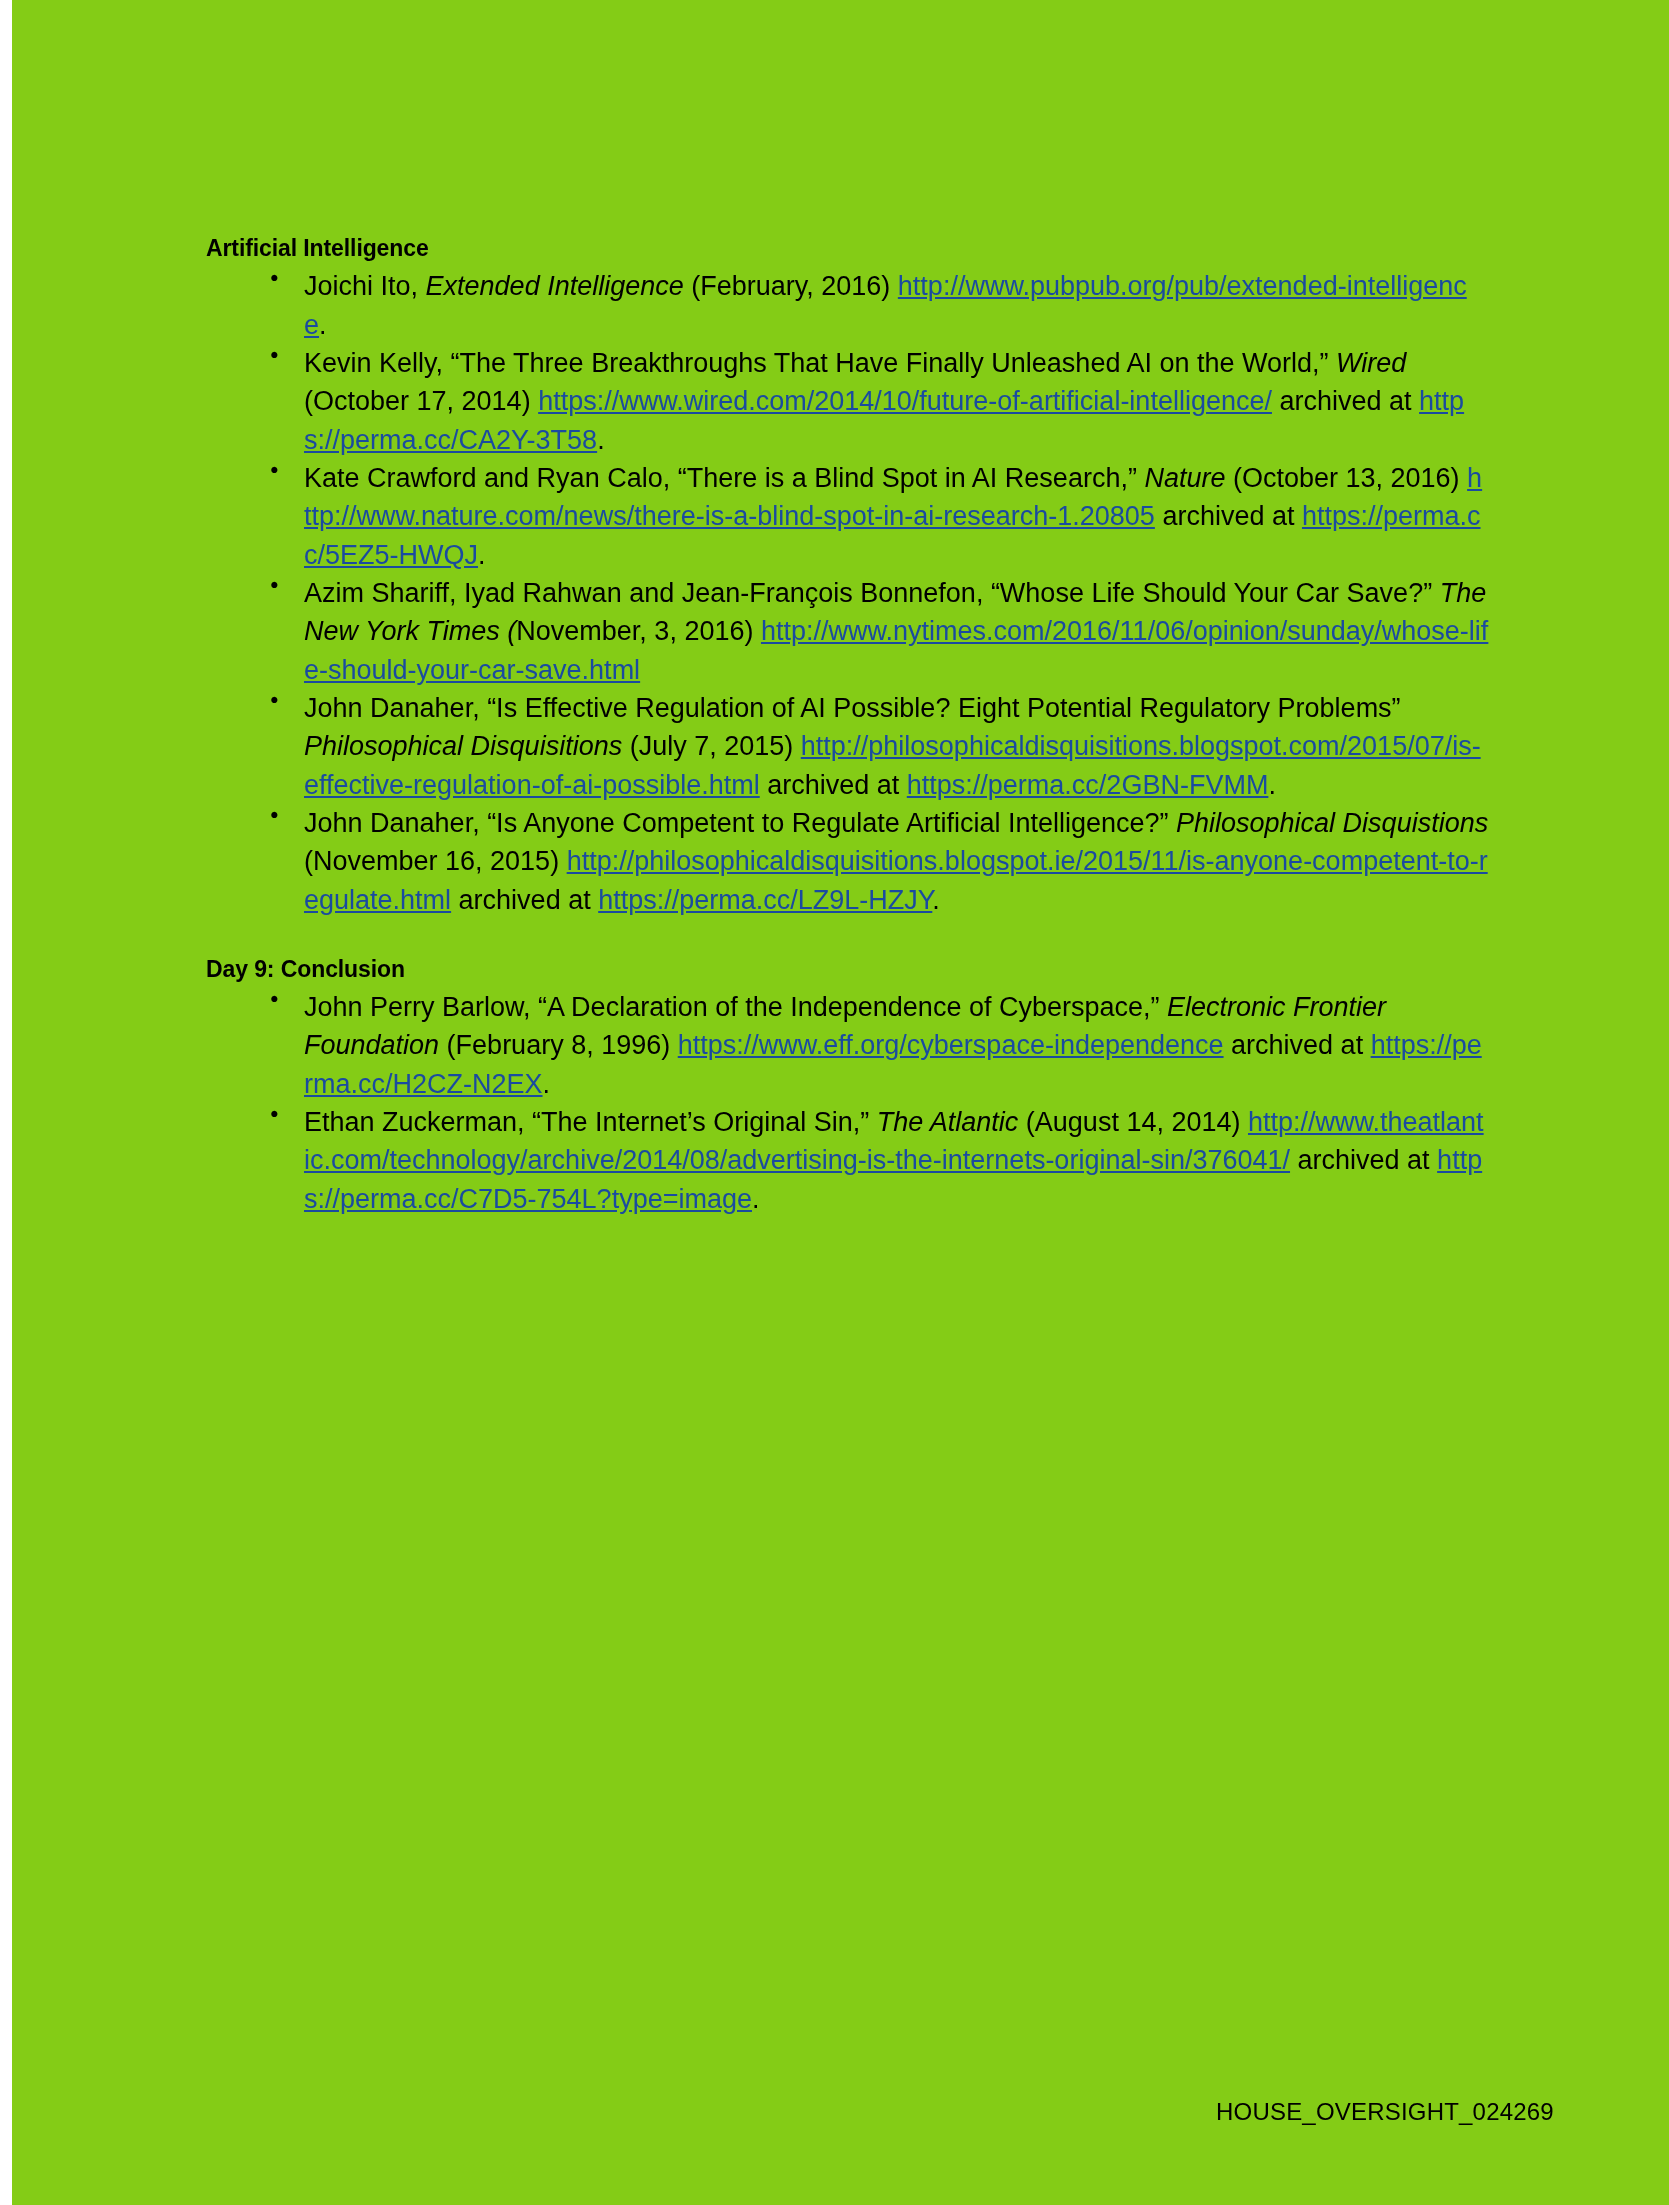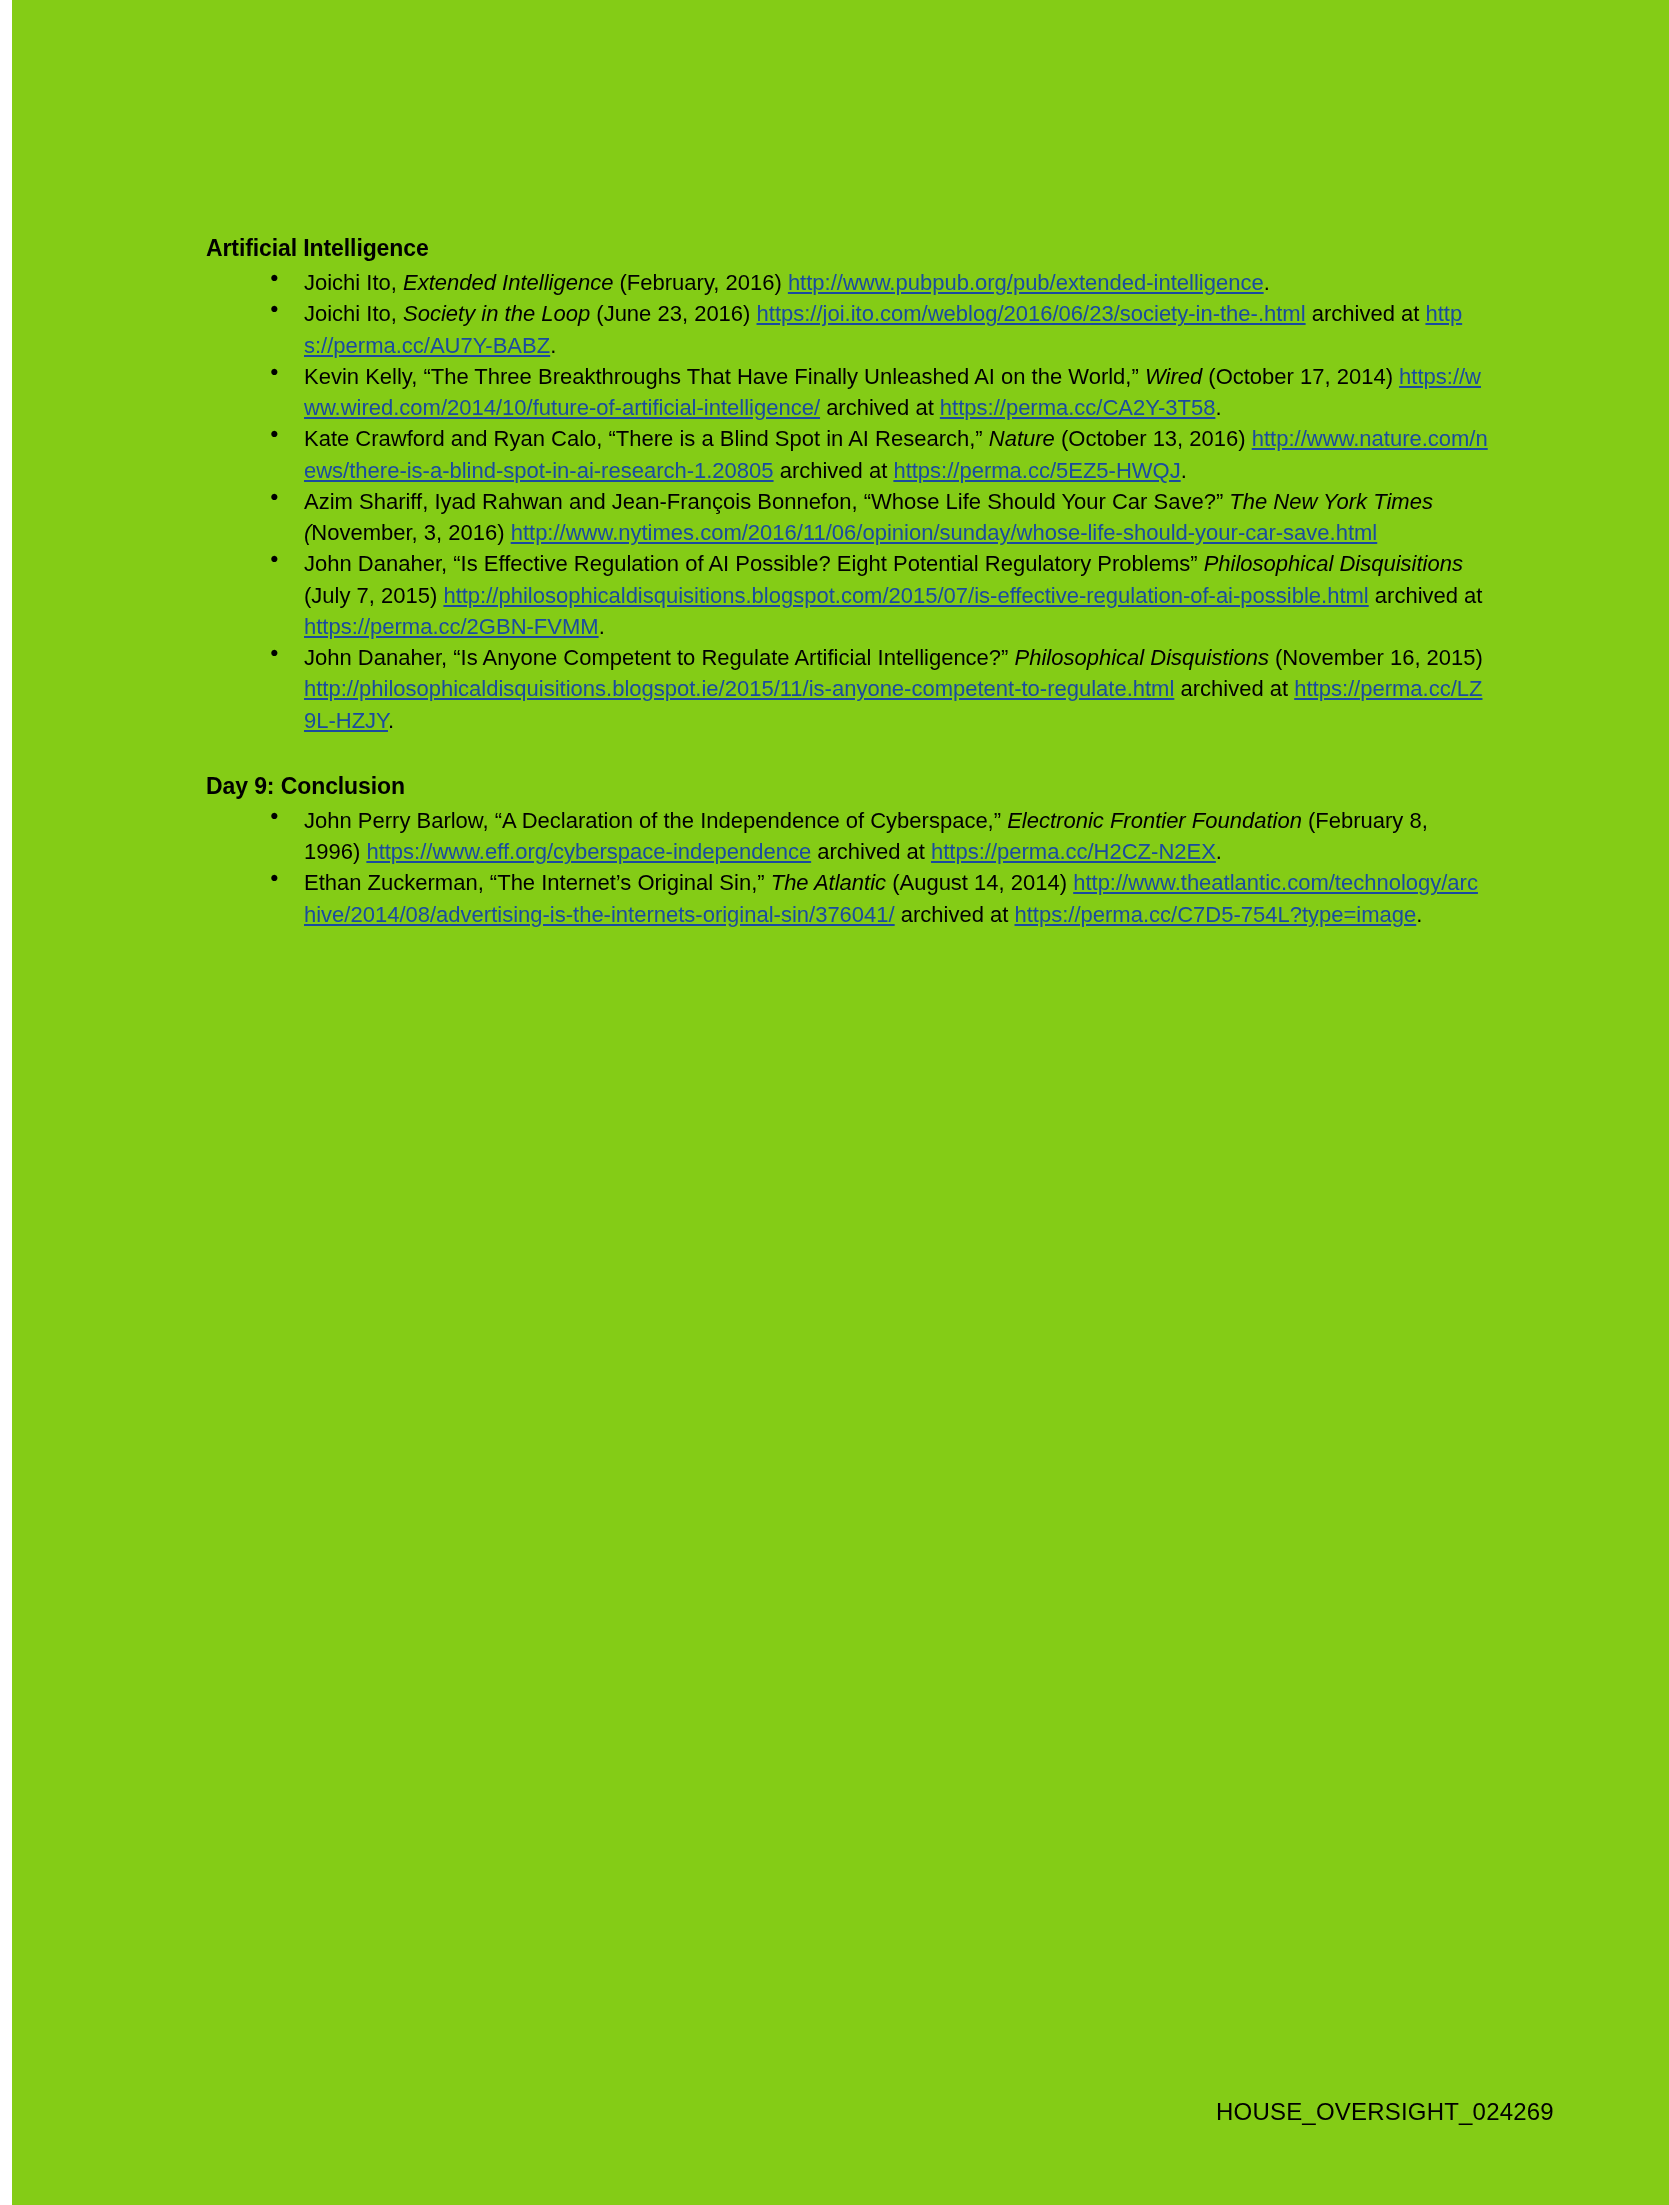"Joichi Ito, Extended Intelligence" ul.bullets > li { font-size: 22px -> 27px }
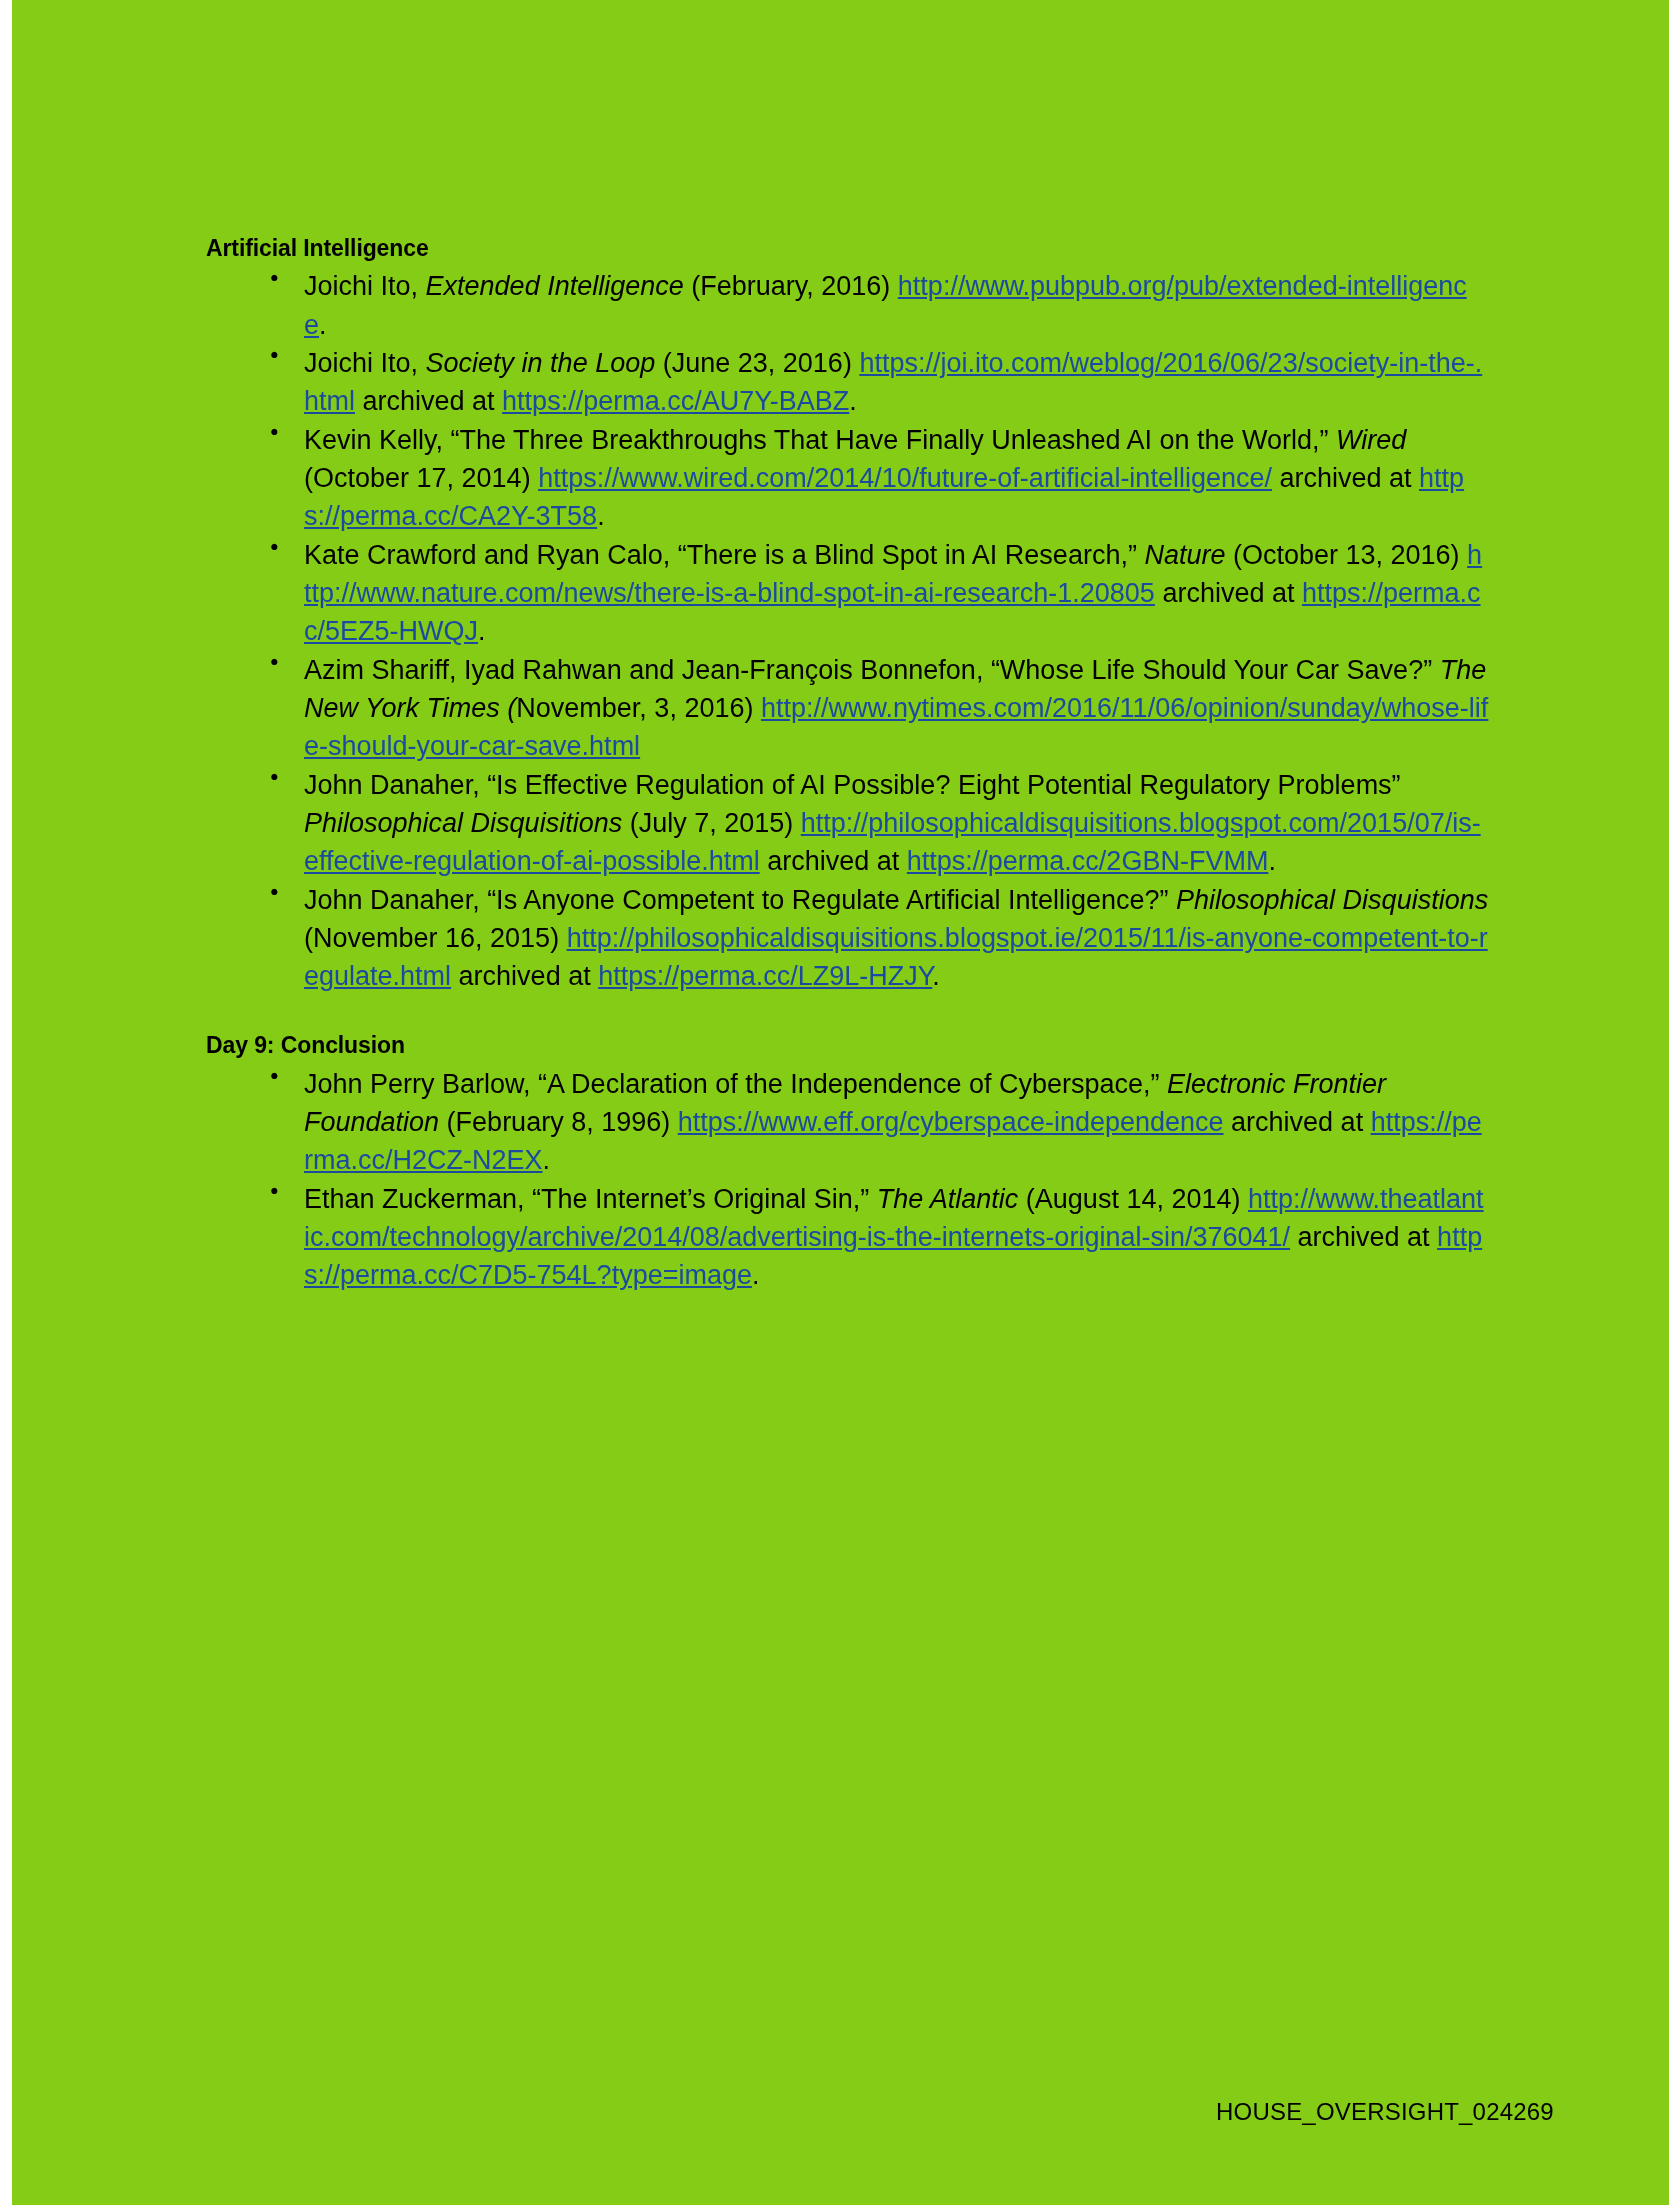"Joichi Ito, Society in the" li { html: <li><span>Joichi Ito, </span><span>Society in the Loop</span><span> (June 23, 2016) </span><a>https://joi.ito.com/weblog/2016/06/23/society-in-the-.html</a><span> archived at </span><a>https://perma.cc/AU7Y-BABZ</a><span>.</span></li> -> none }
